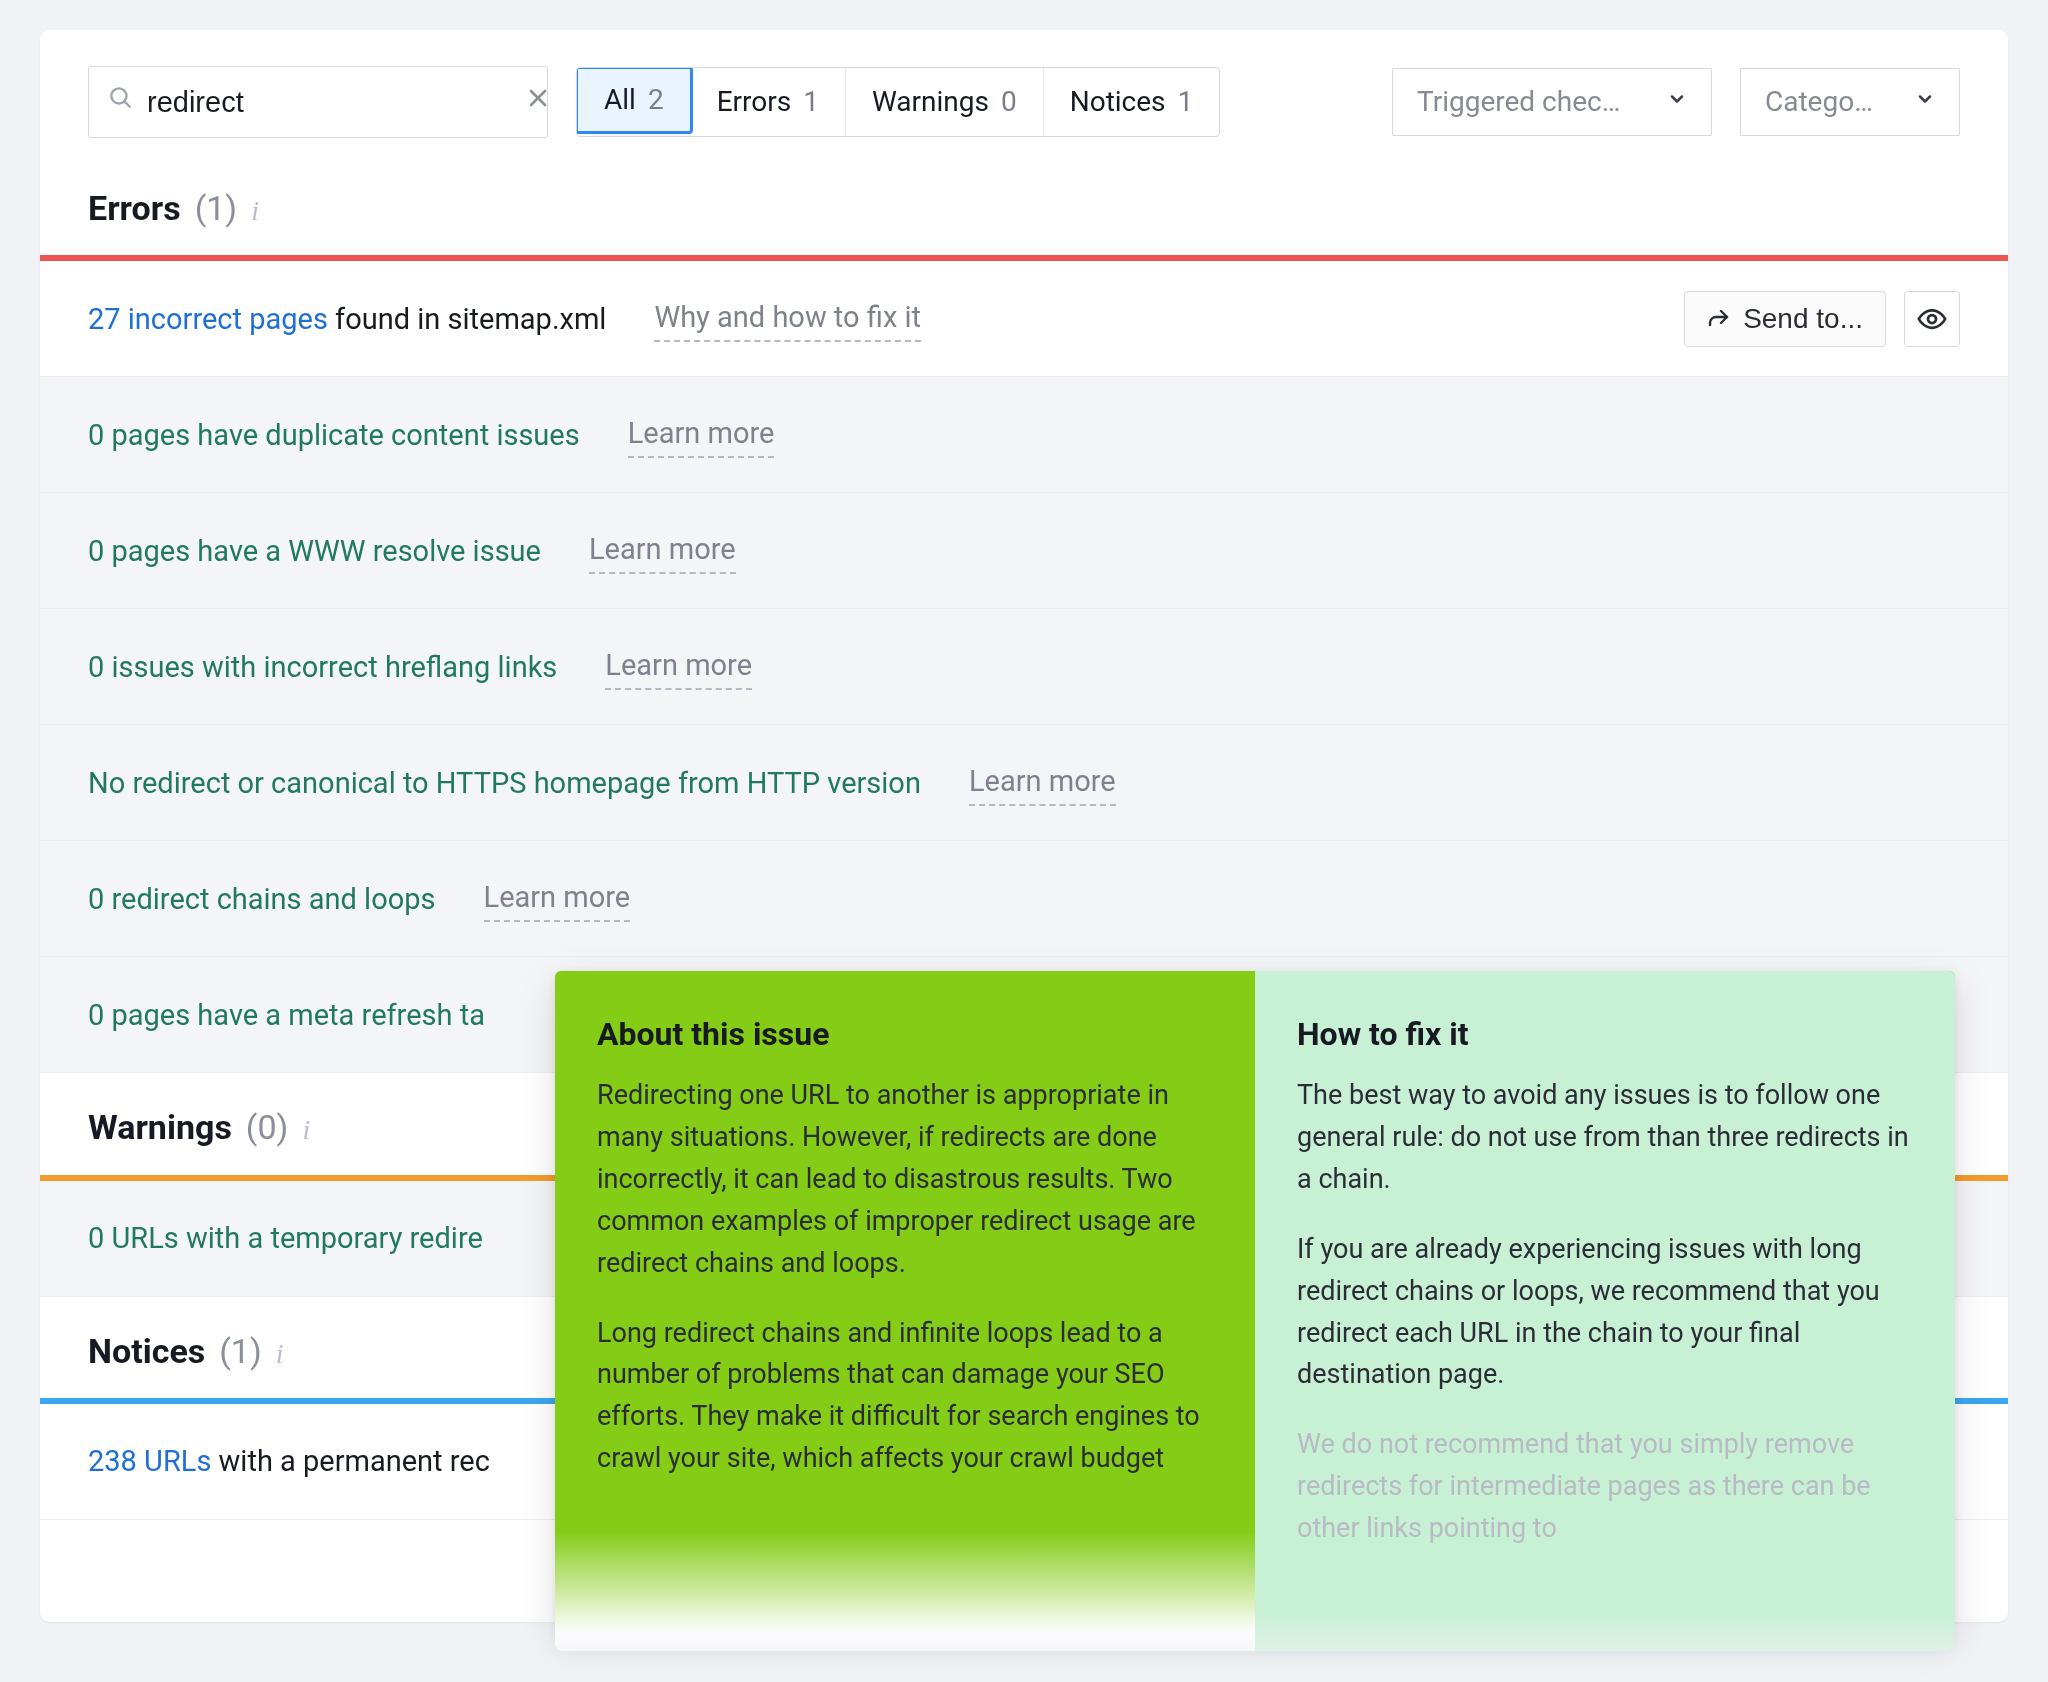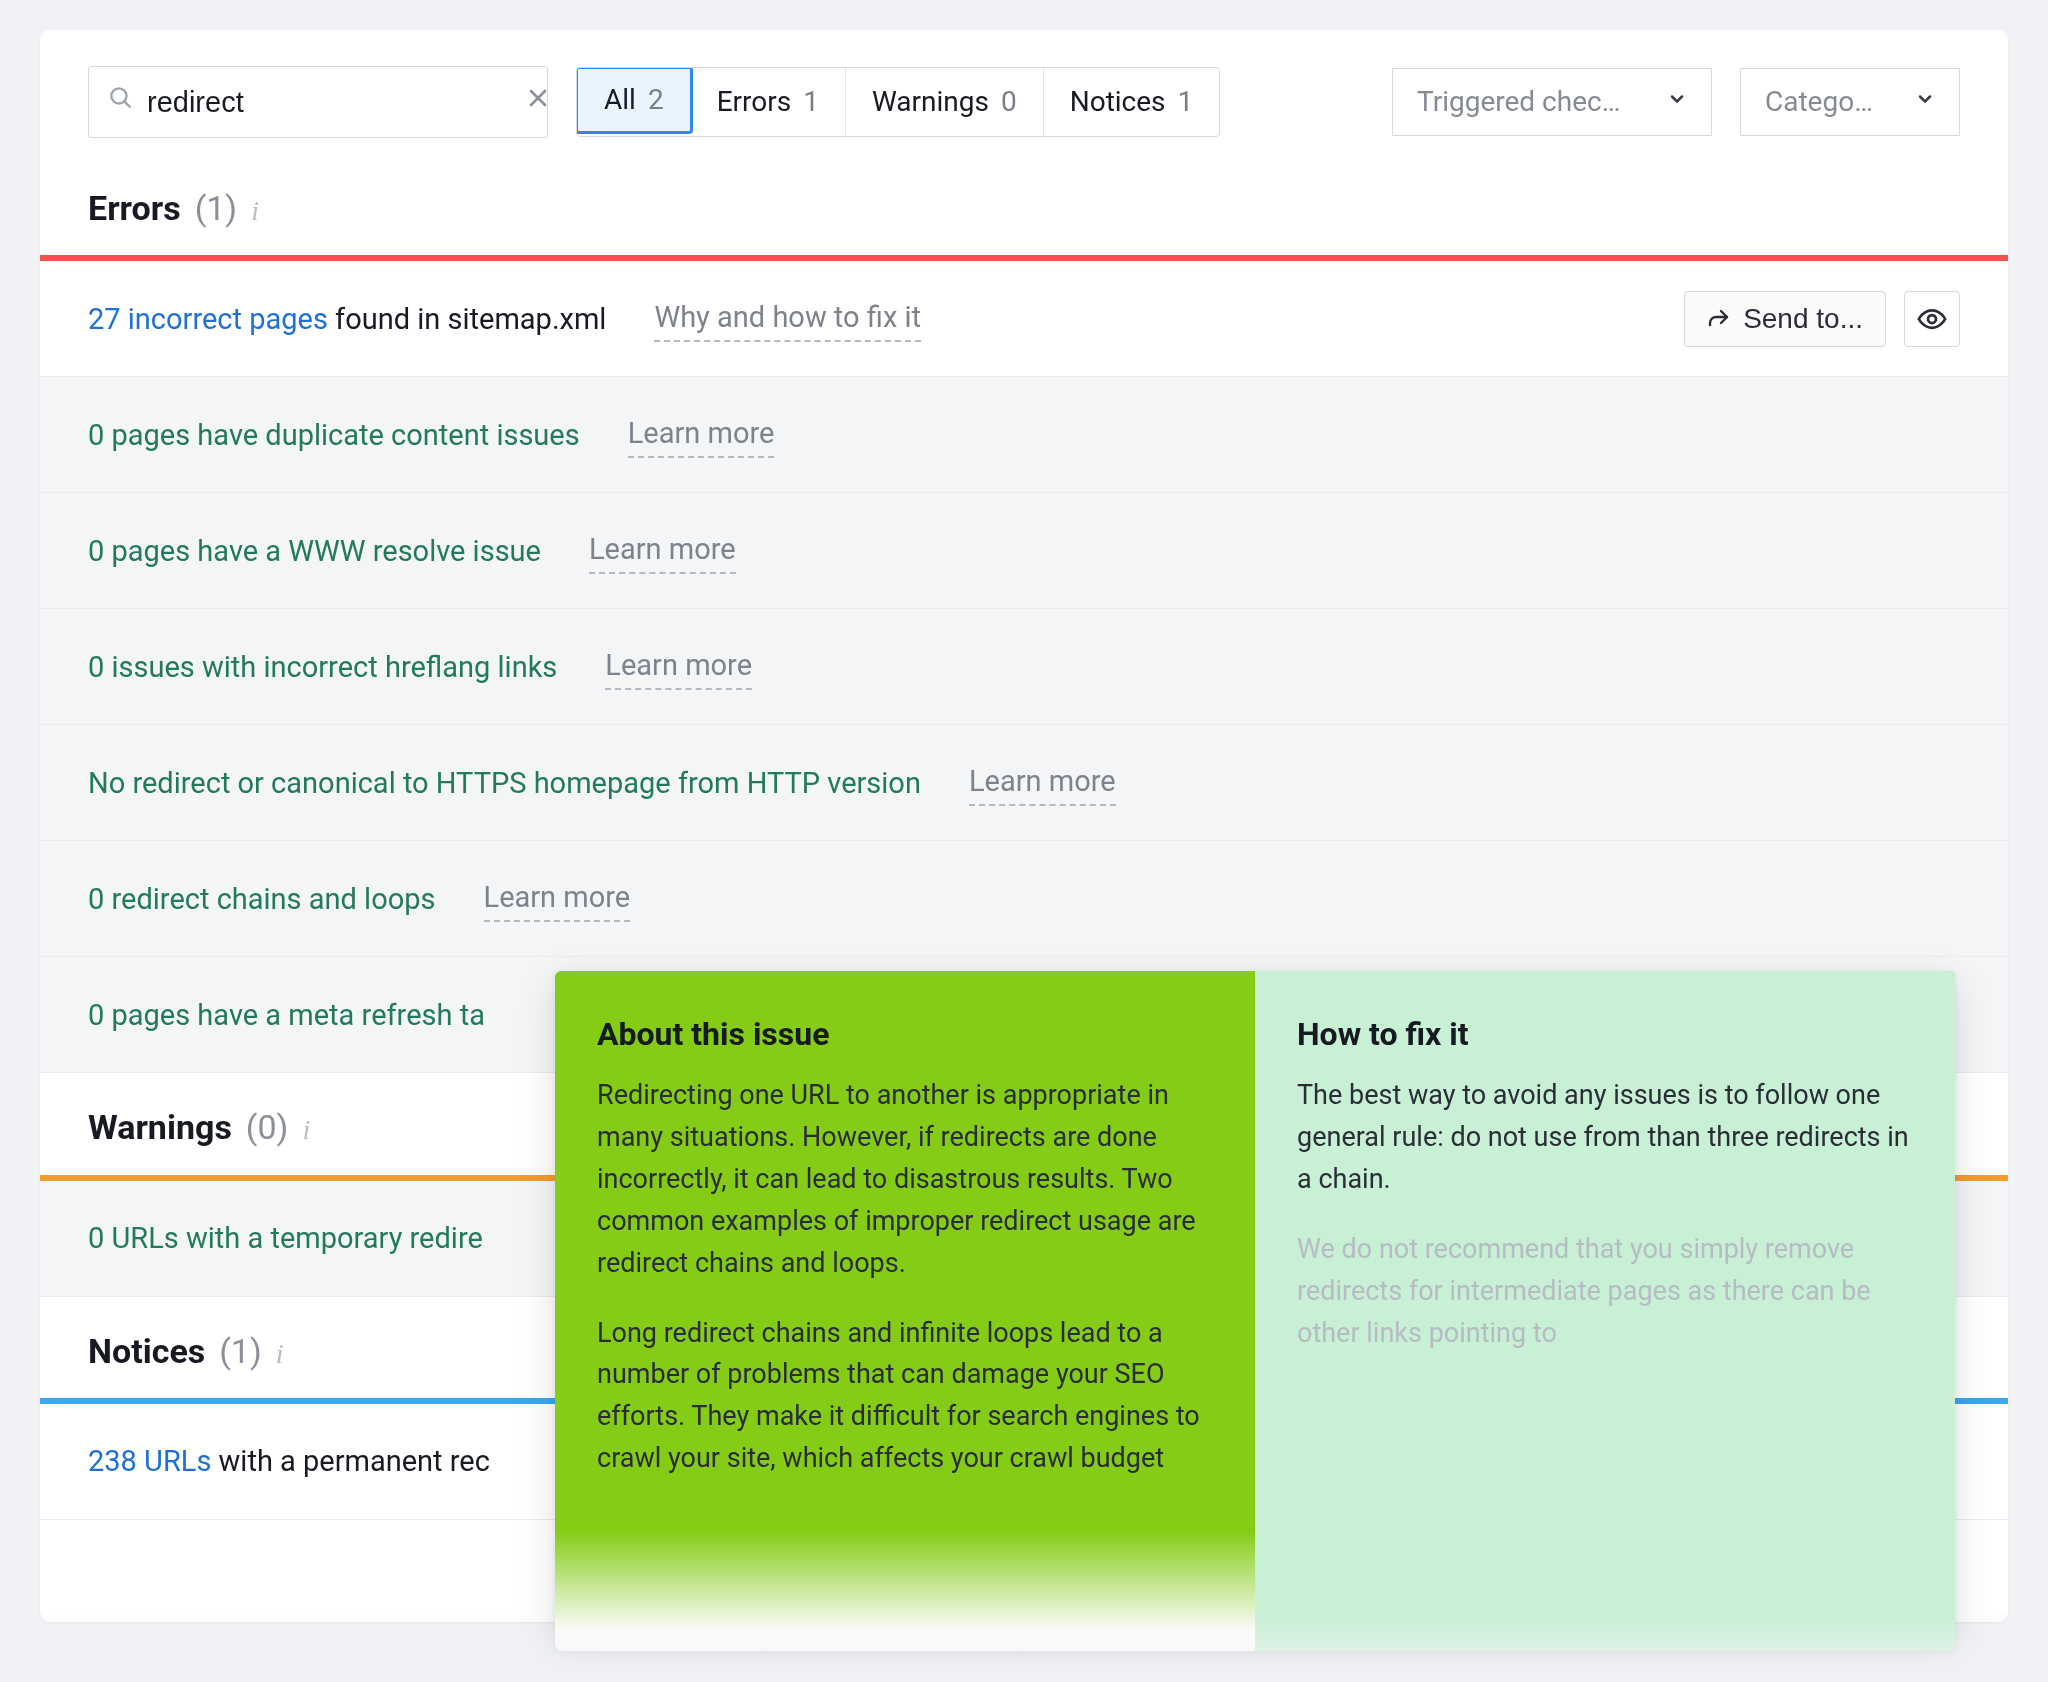"If you are already experiencing" p { html: none -> <p>If you are already experiencing issues with long redirect chains or loops, we recommend that you redirect each URL in the chain to your final destination page.</p> }
